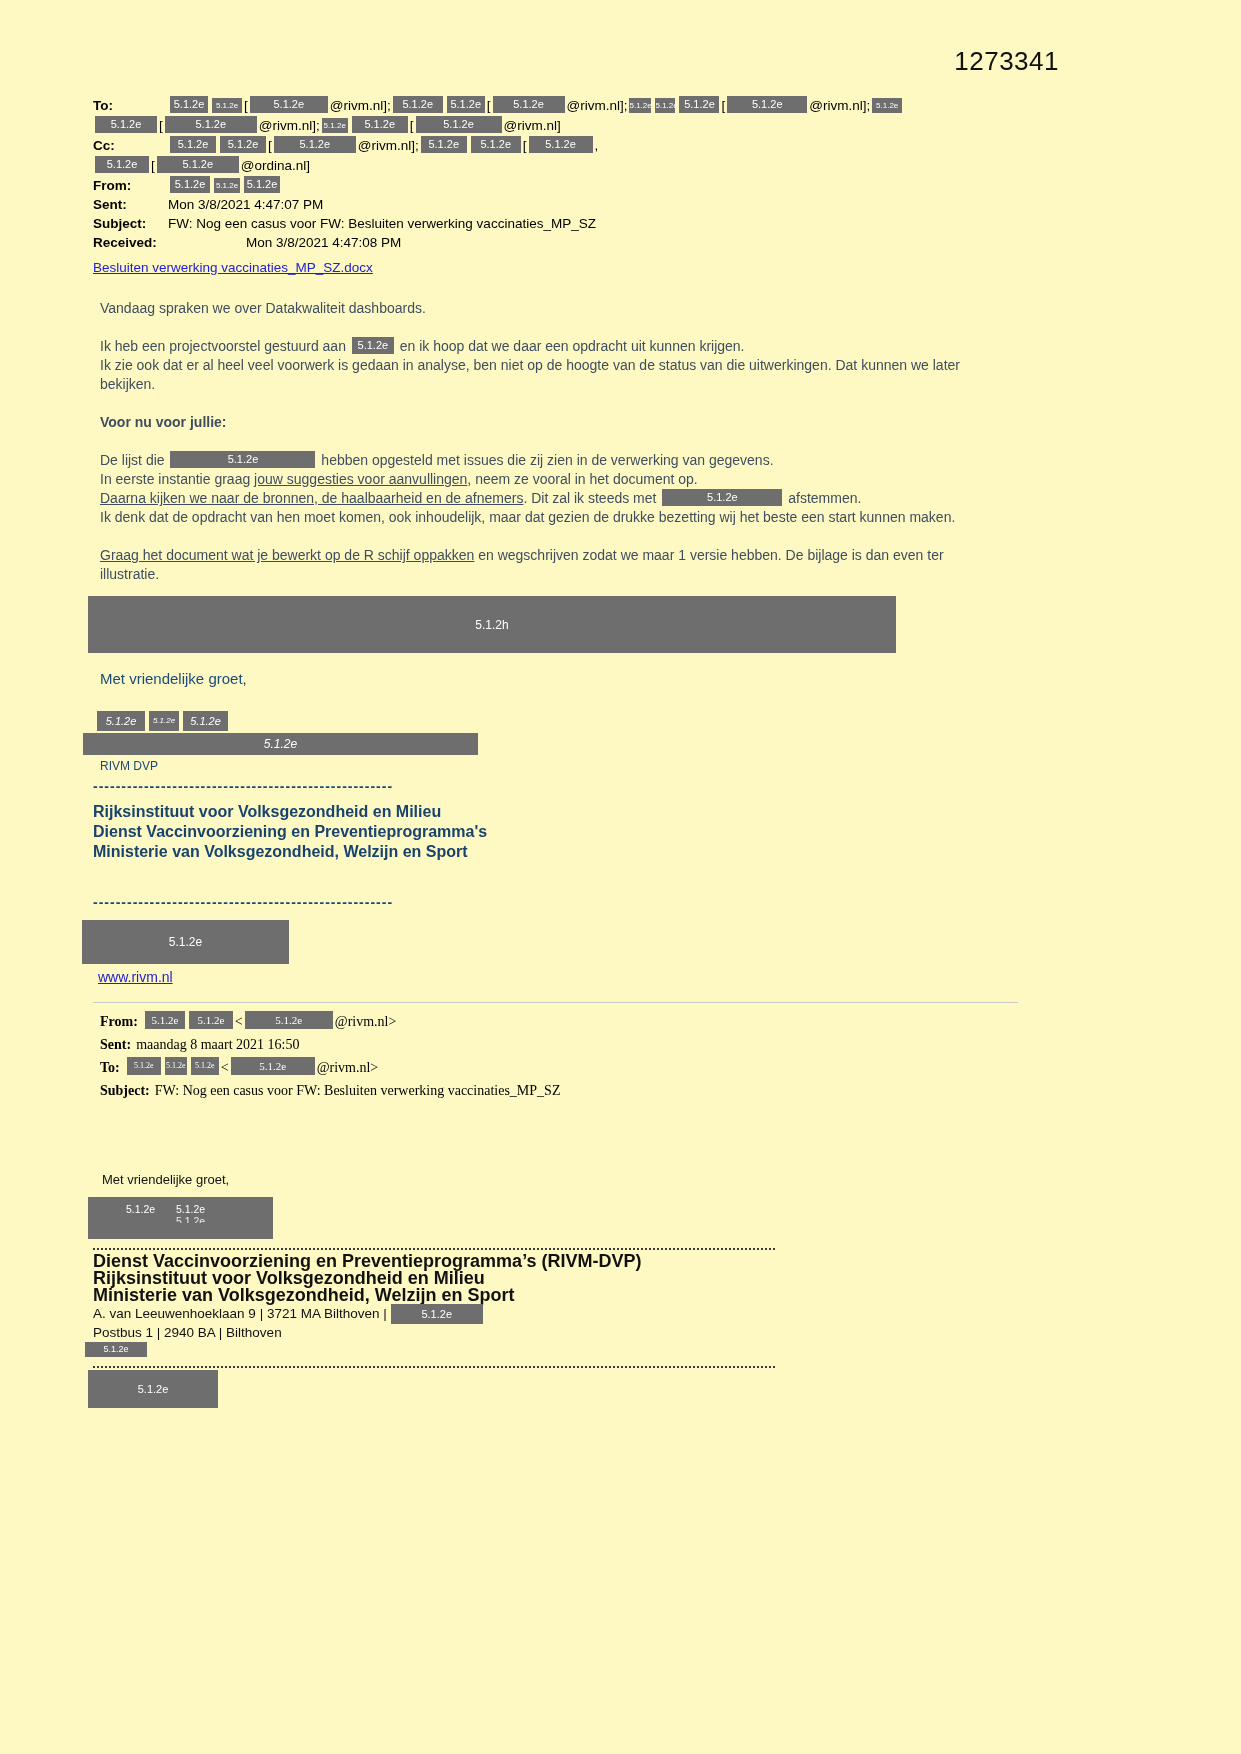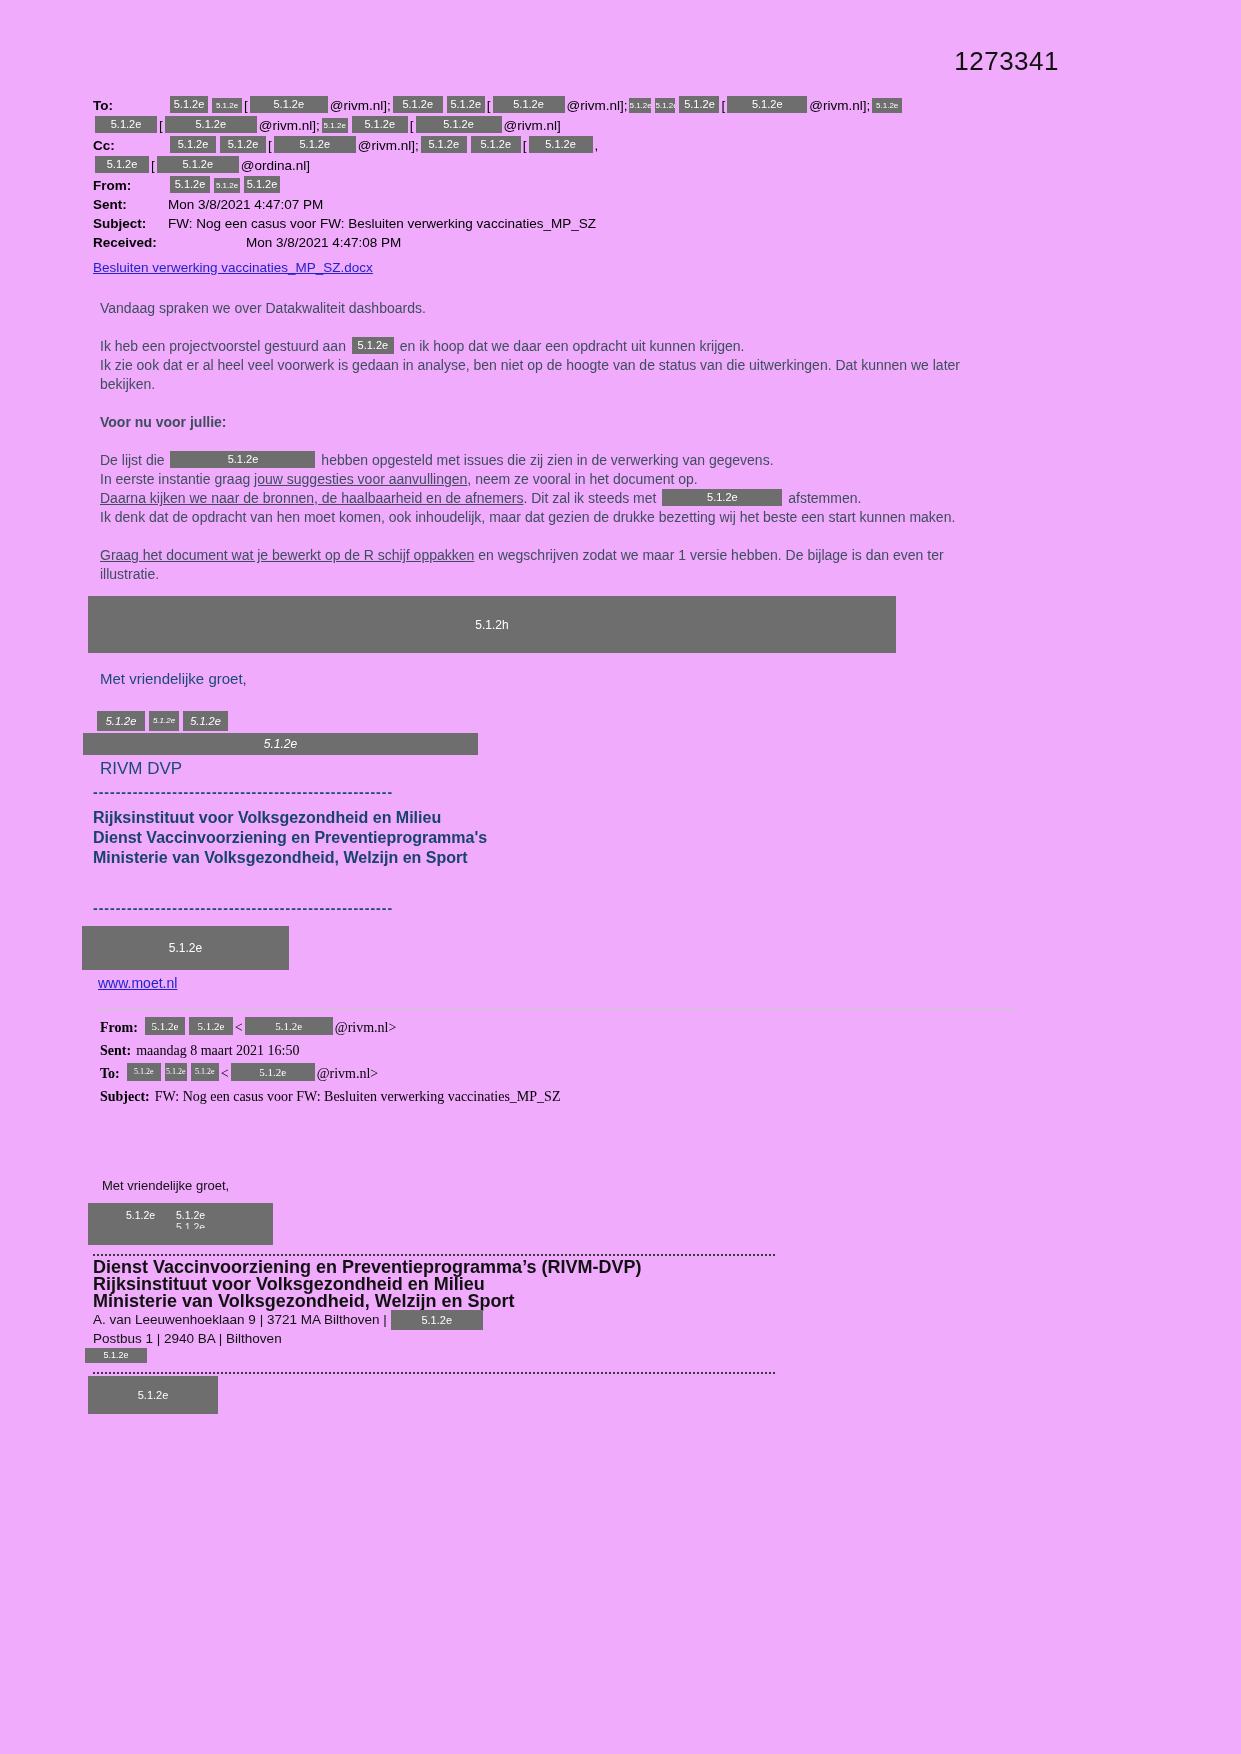"1273341" .page { background: #f0abfc -> #fef9c3 }
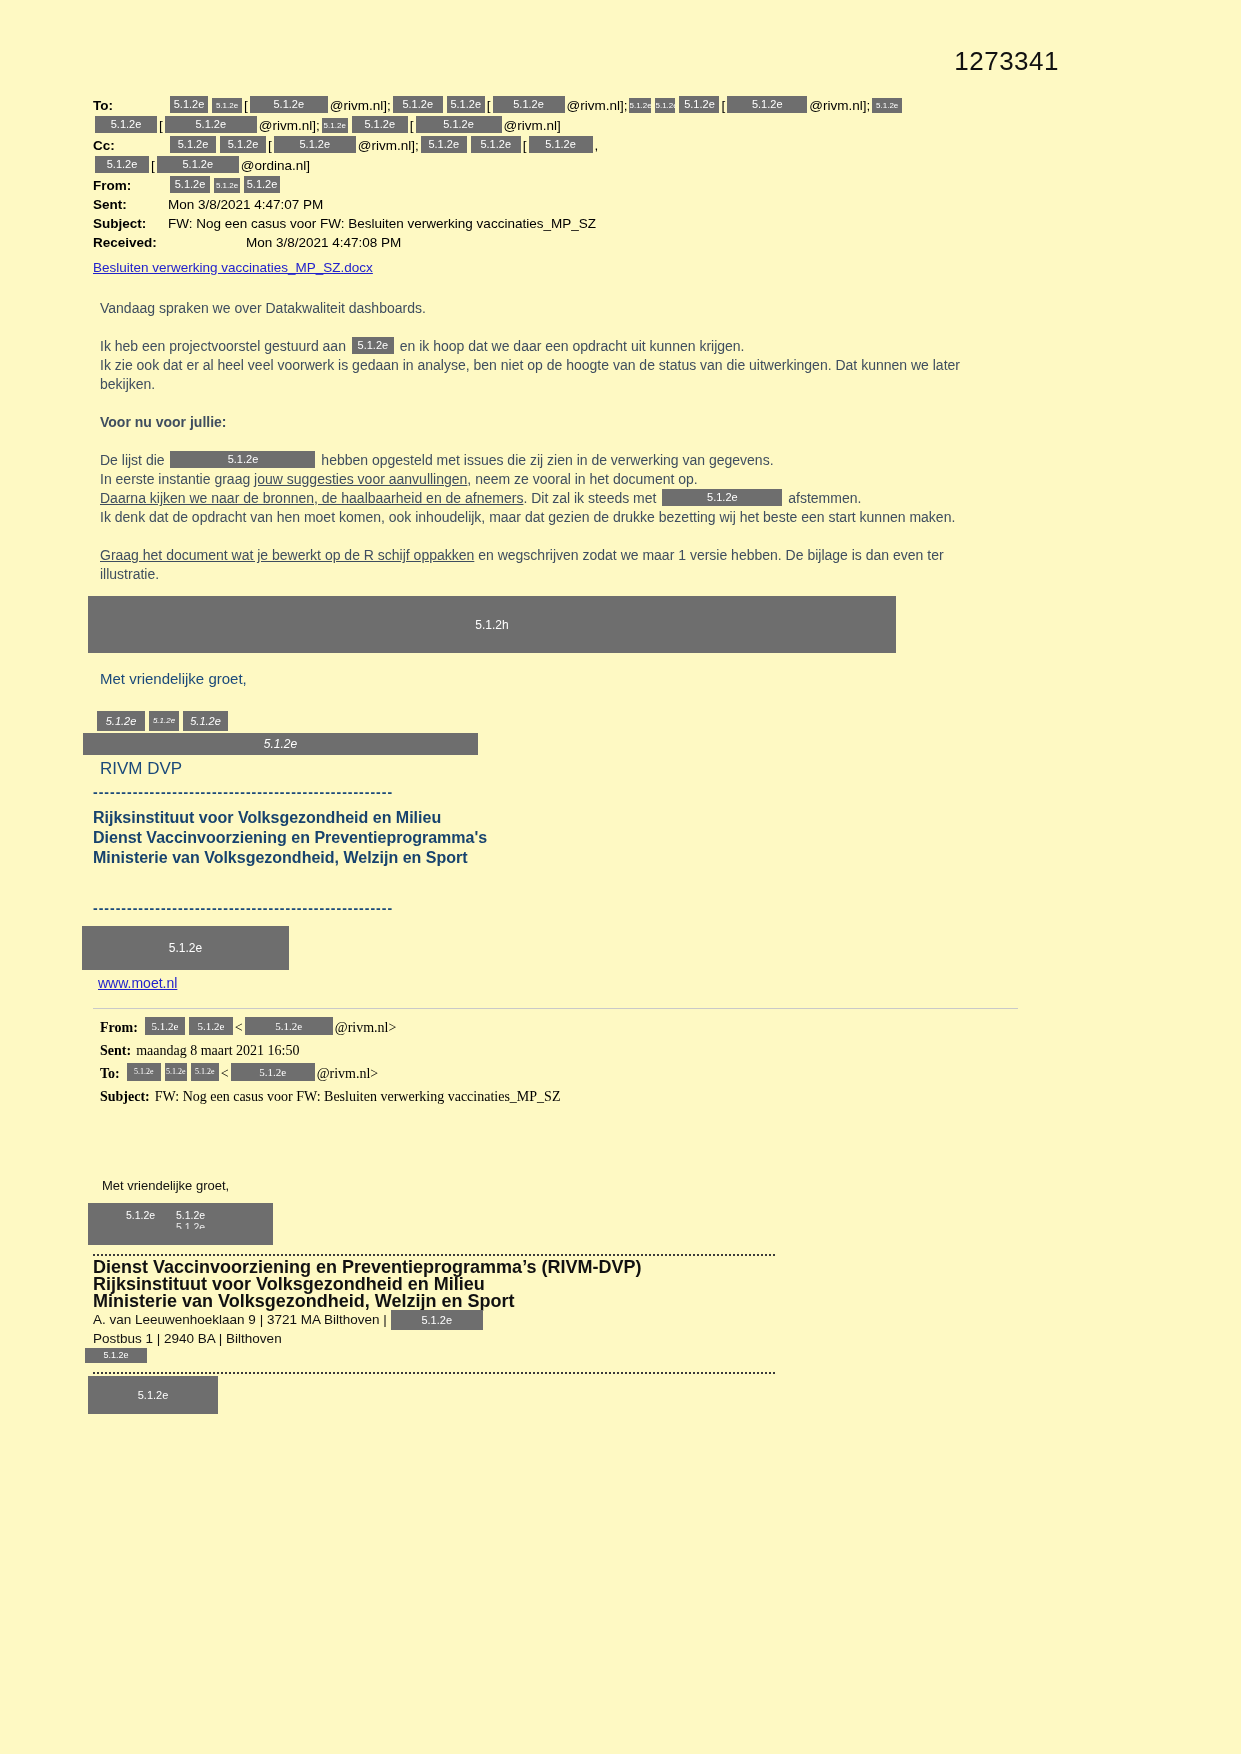"RIVM DVP" .rivm-dvp { font-size: 17px -> 12px }
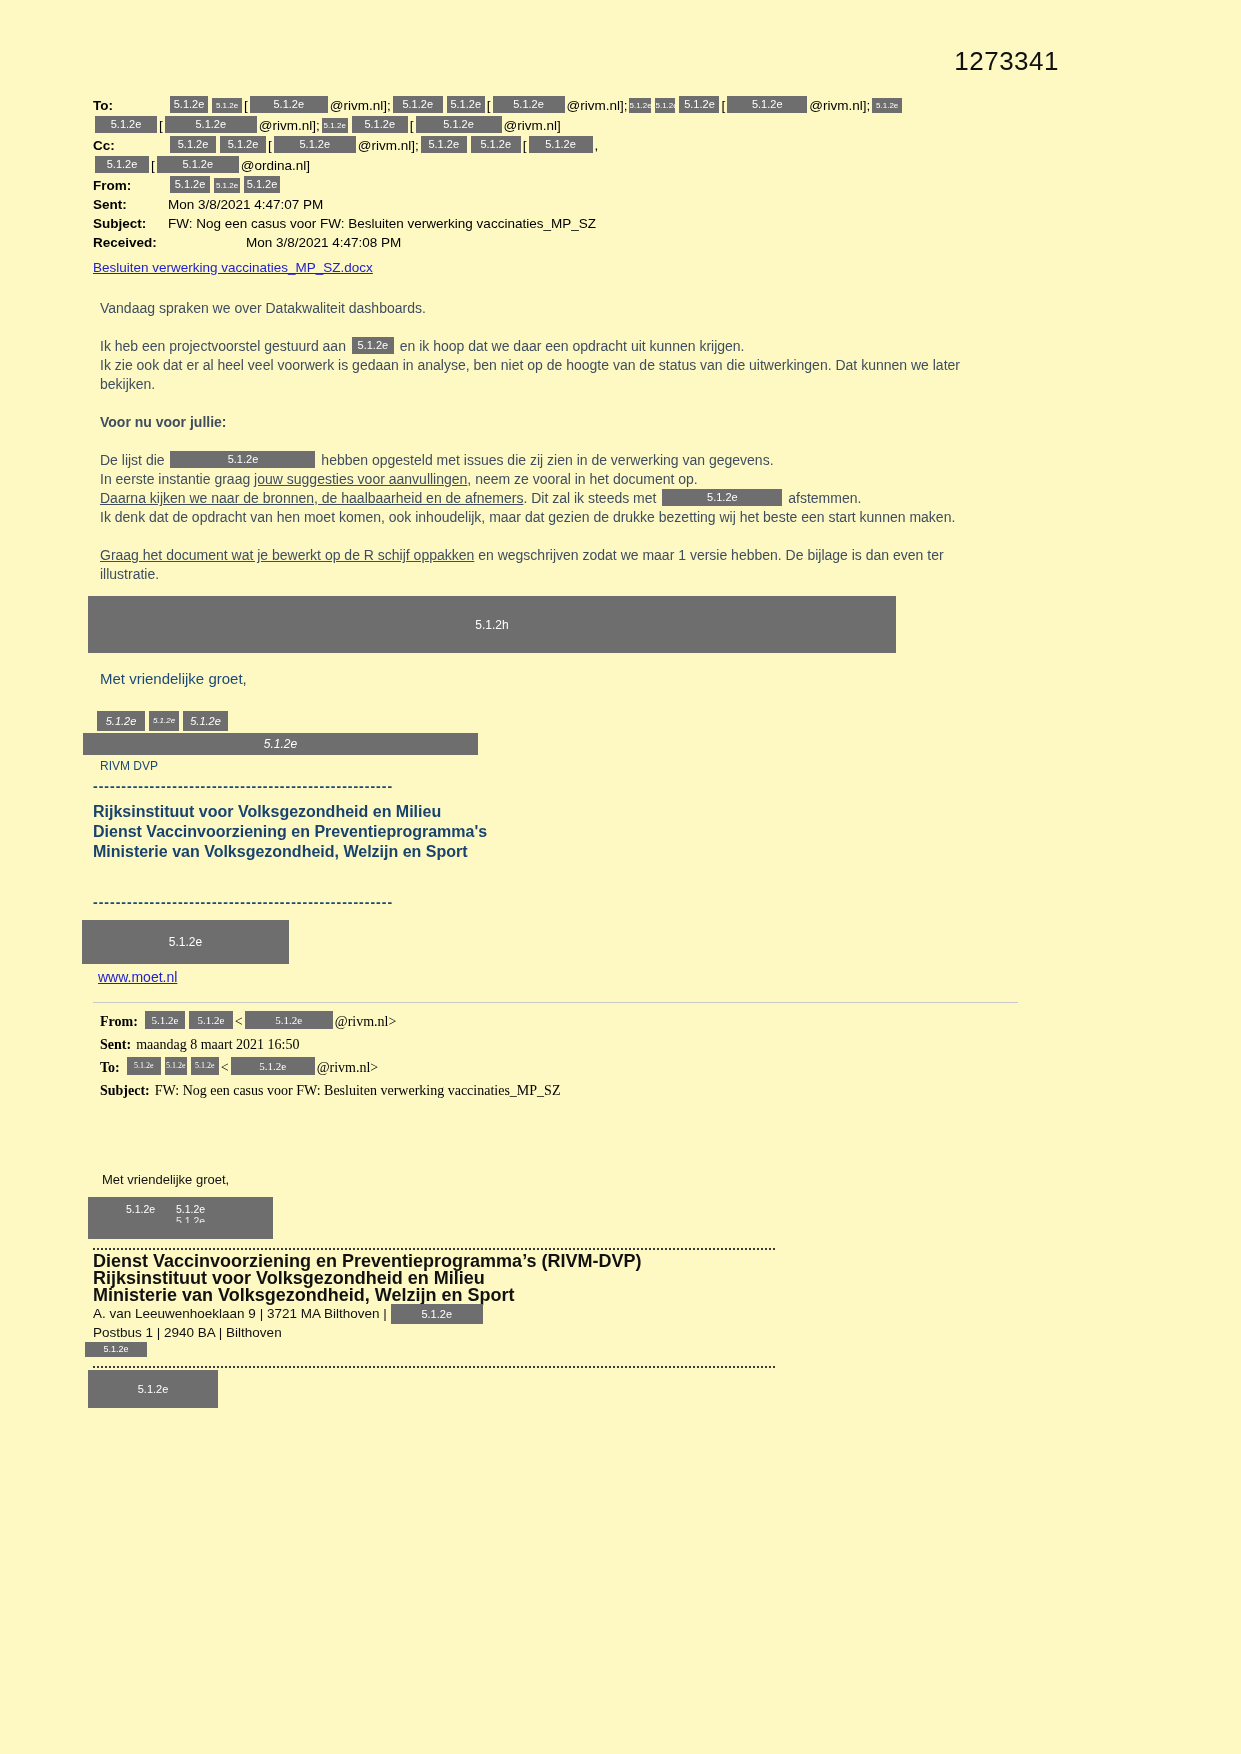"www.moet.nl" a.www-link { text: www.moet.nl -> www.rivm.nl }
